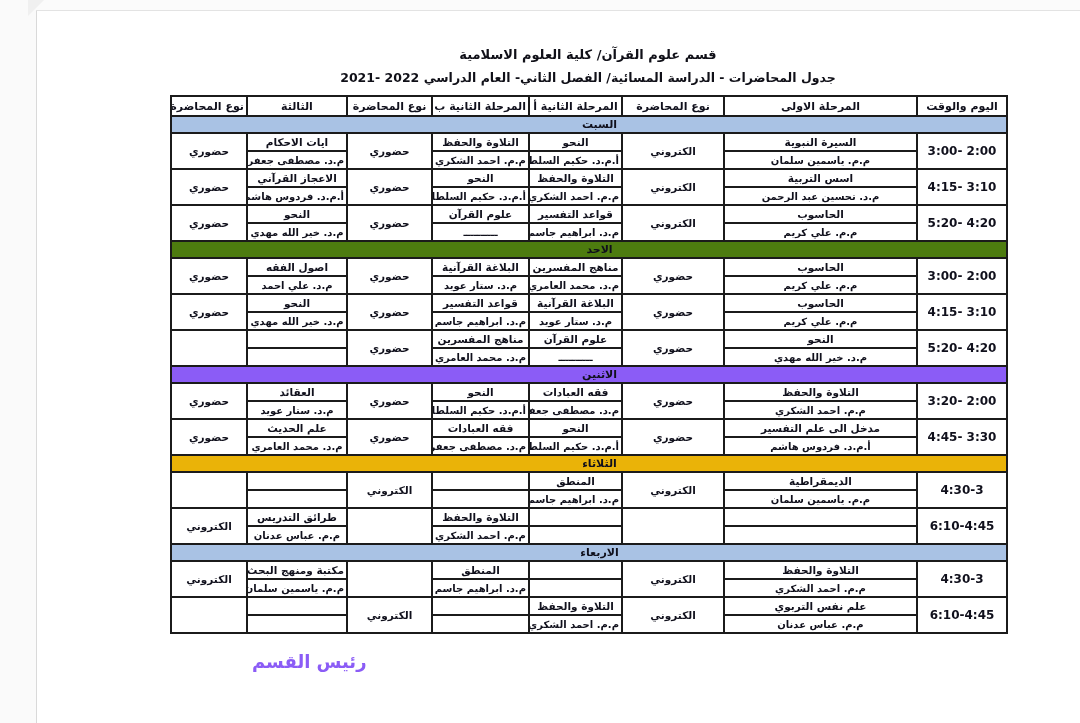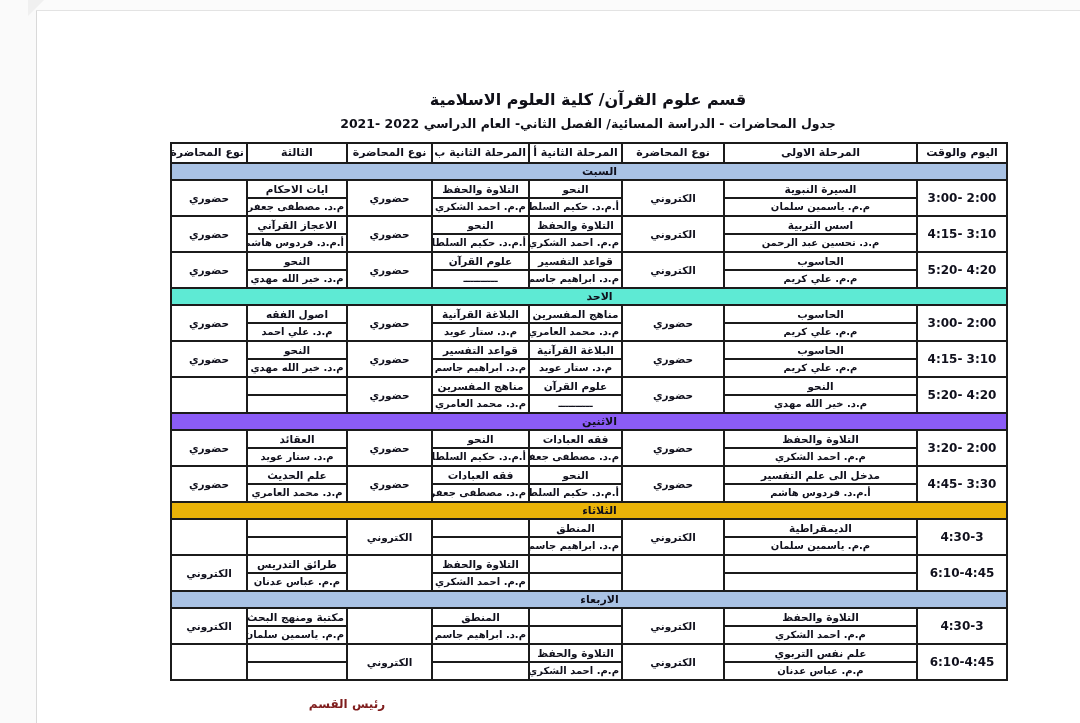"قسم علوم القرآن/ كلية العلوم" .title { font-size: 16px -> 13px; margin-top: 43px -> none }
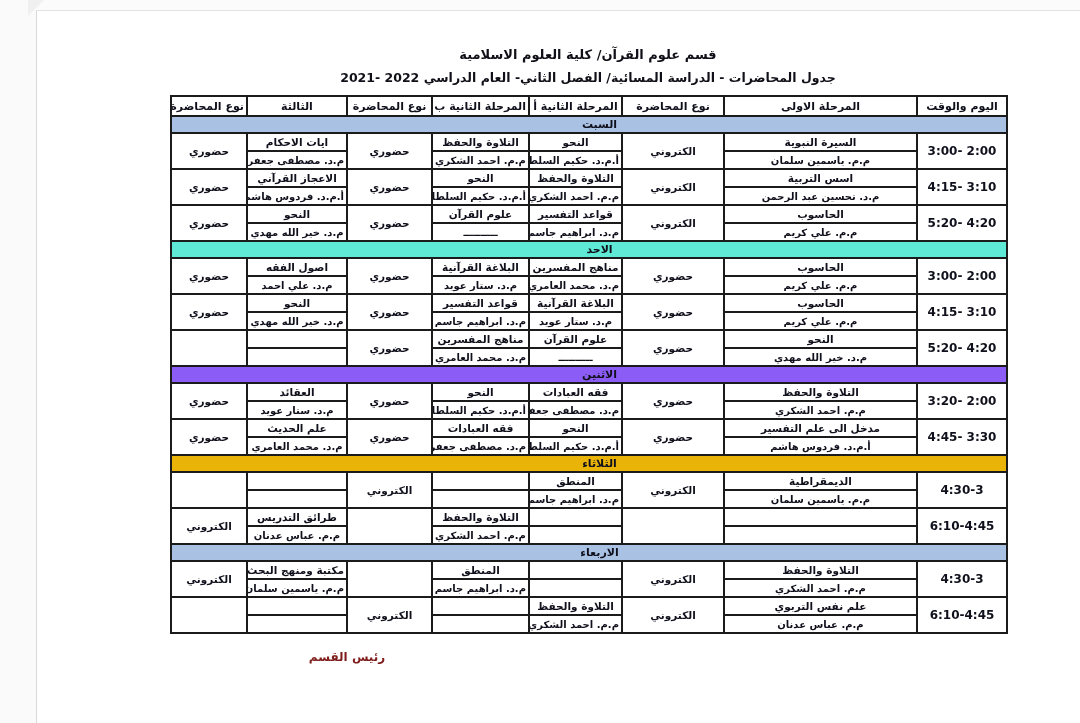"الاحد" td { background: #5eead4 -> #4d7c0f }
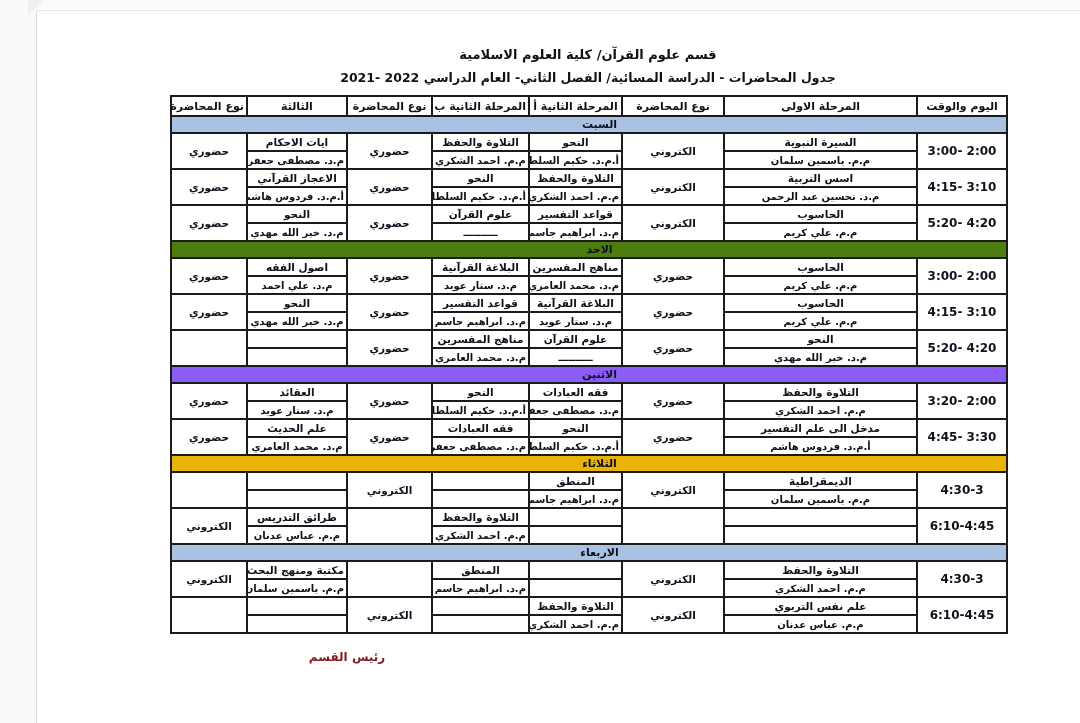"رئيس القسم" .footer { color: #7f1d1d -> #8b5cf6; font-size: 12px -> 18px; text-align: center -> left }
